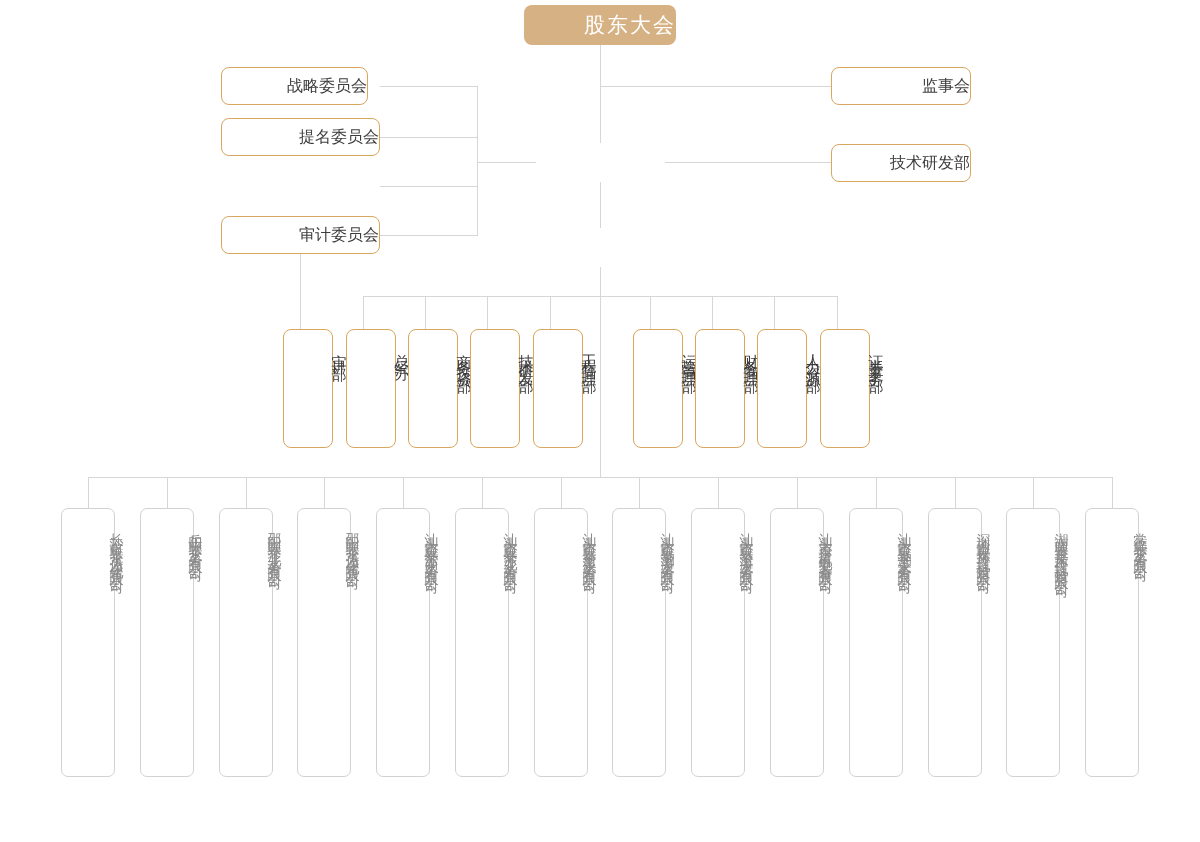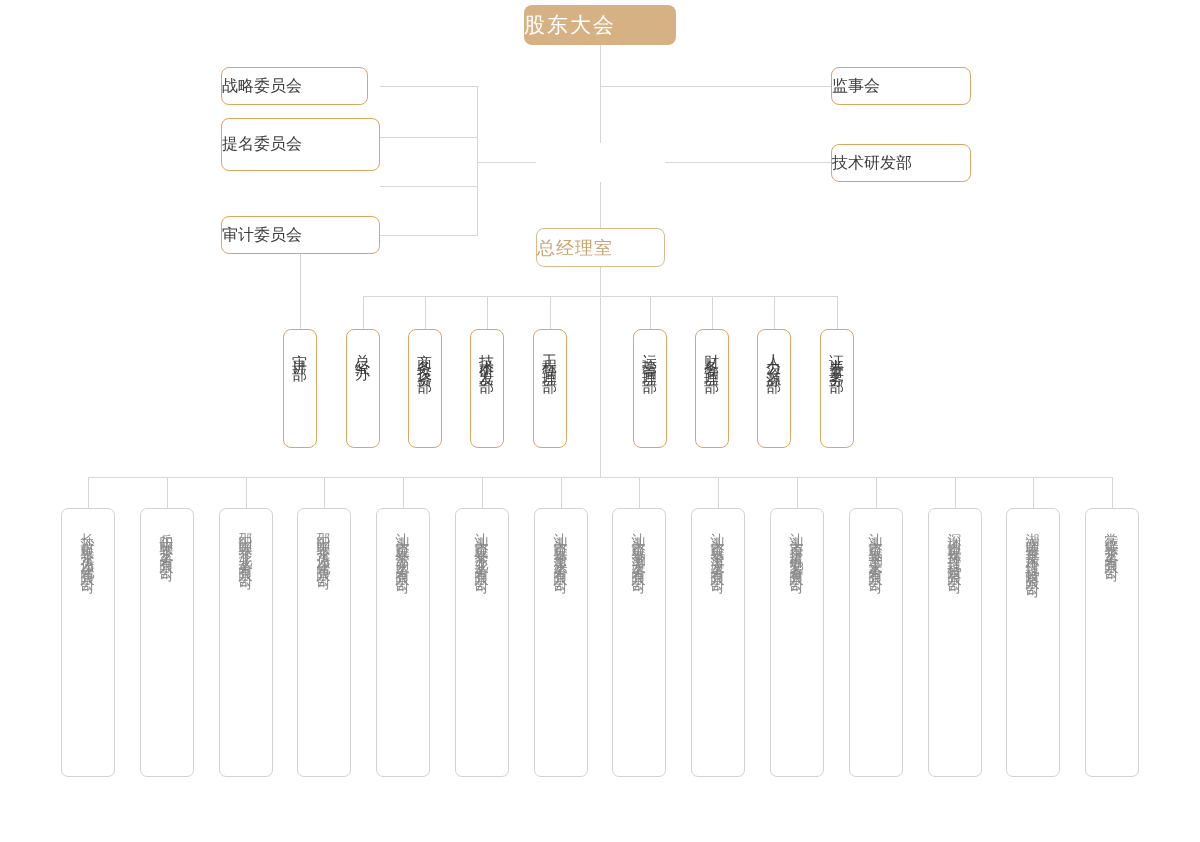"股东大会" .node { justify-content: flex-start -> flex-end; padding-left: none -> 48px }
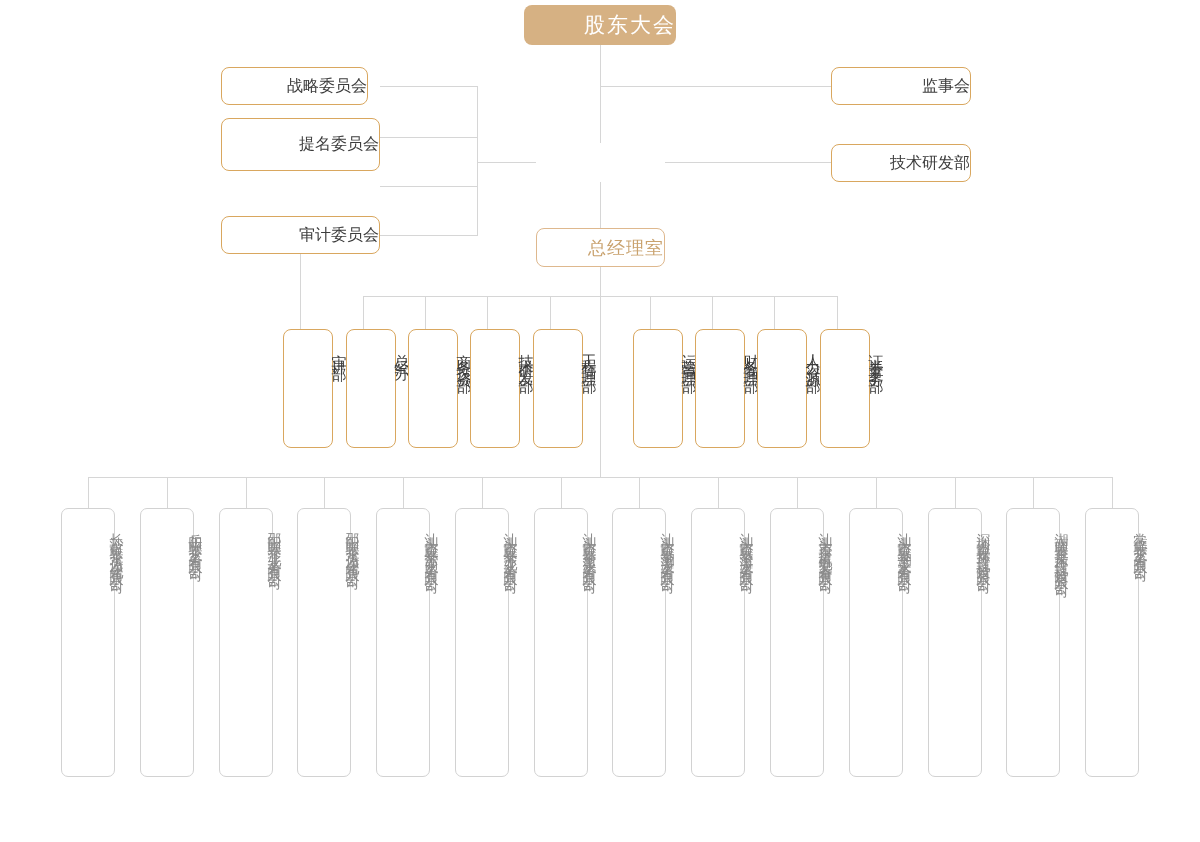"提名委员会" div.node { height: 53px -> 38px }
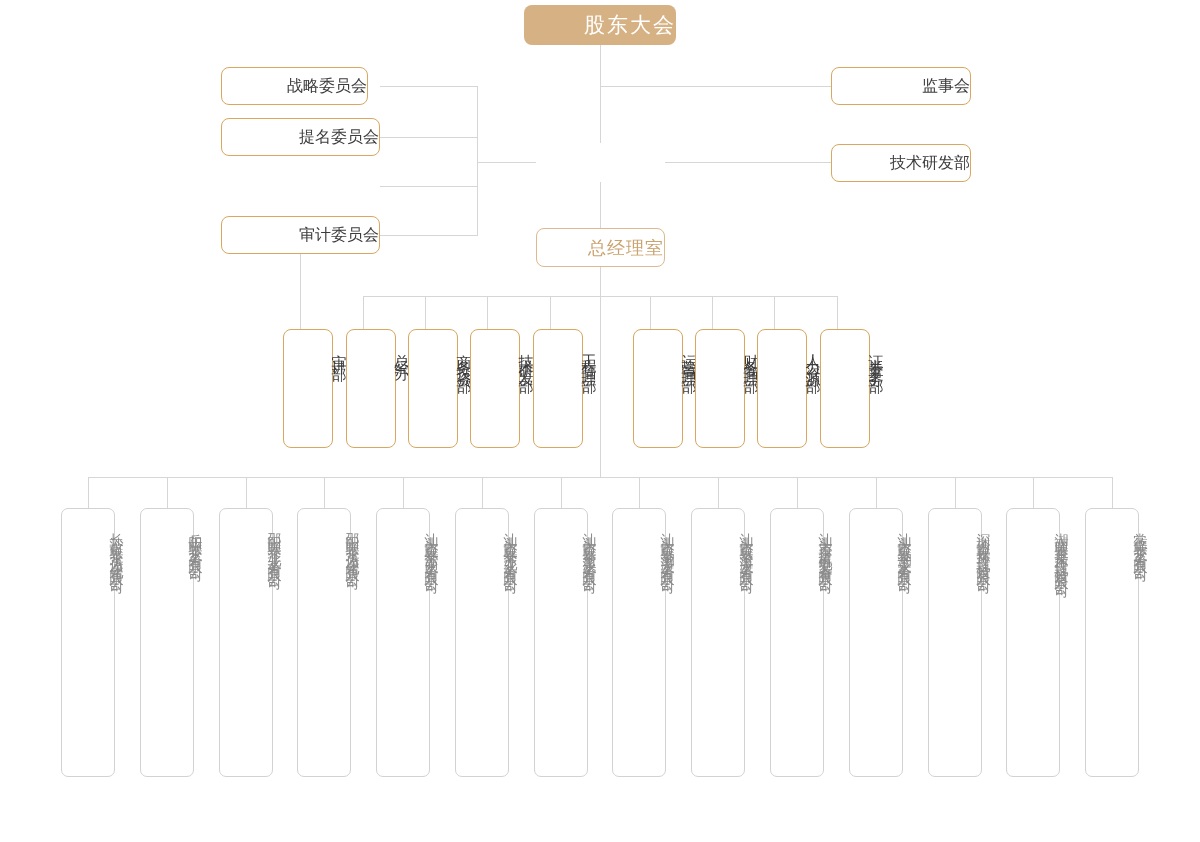"总经理室" div.node { html: <div> <span>总经理室</span> </div> -> none }
